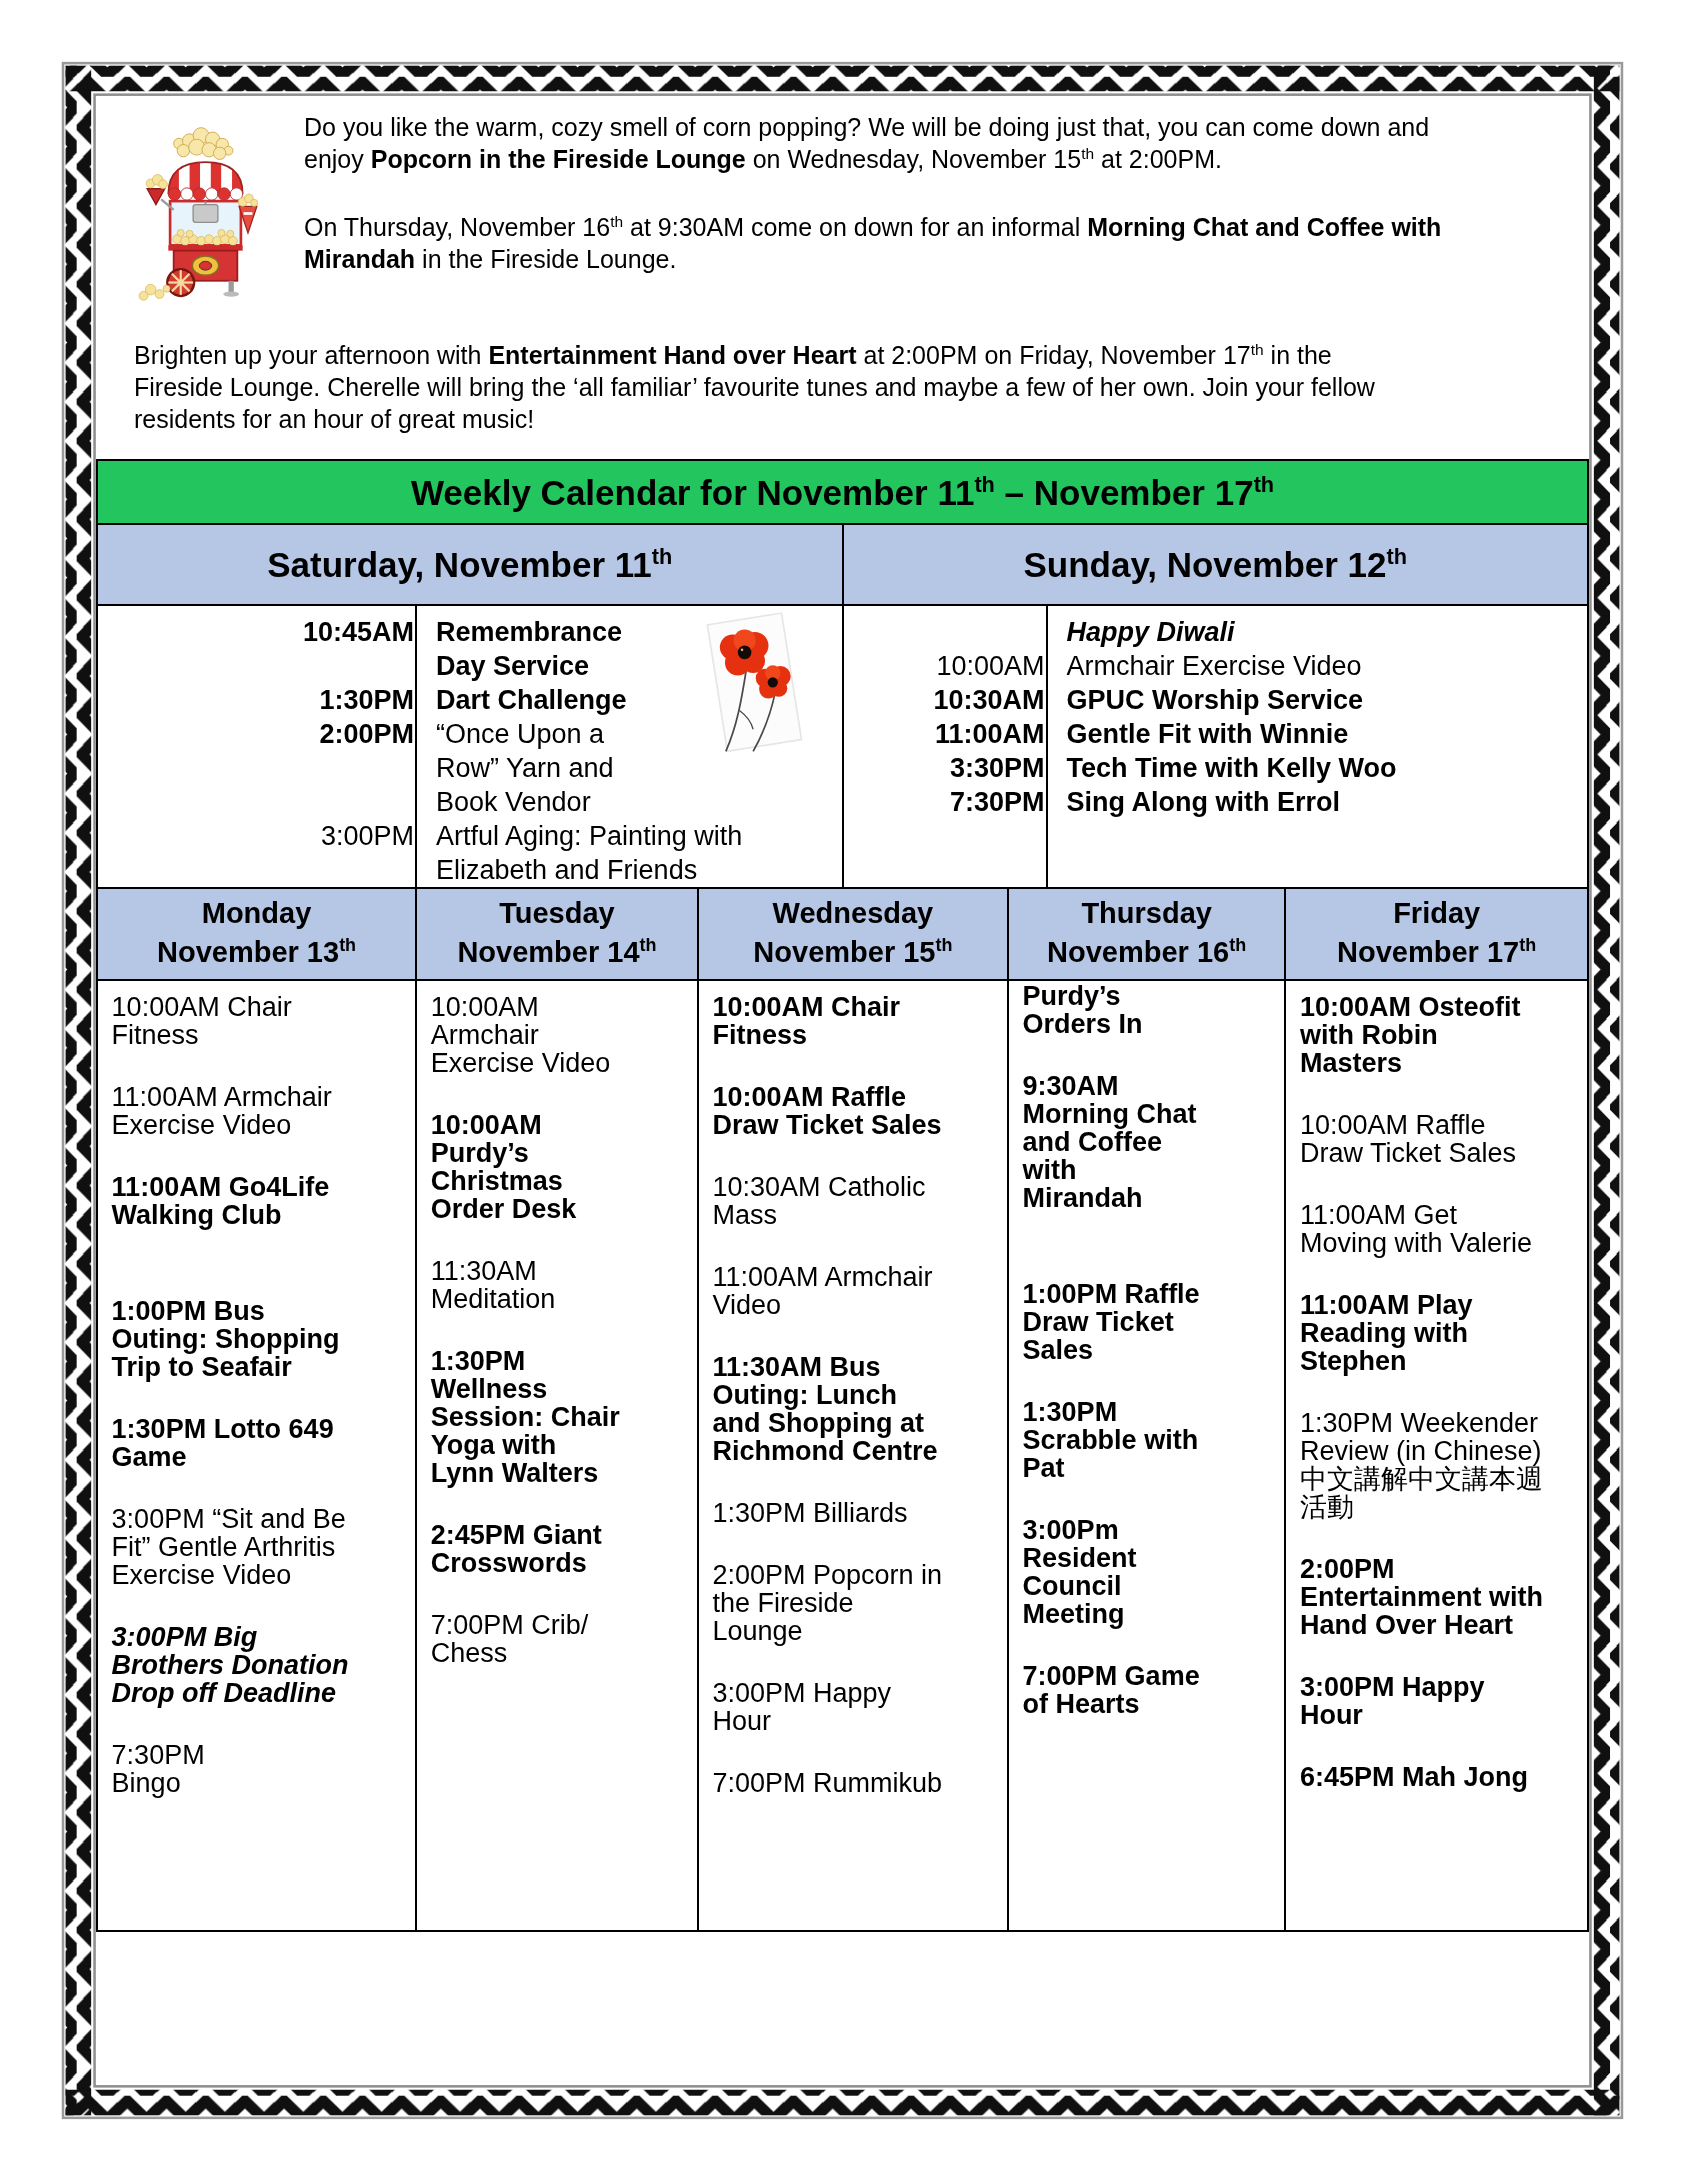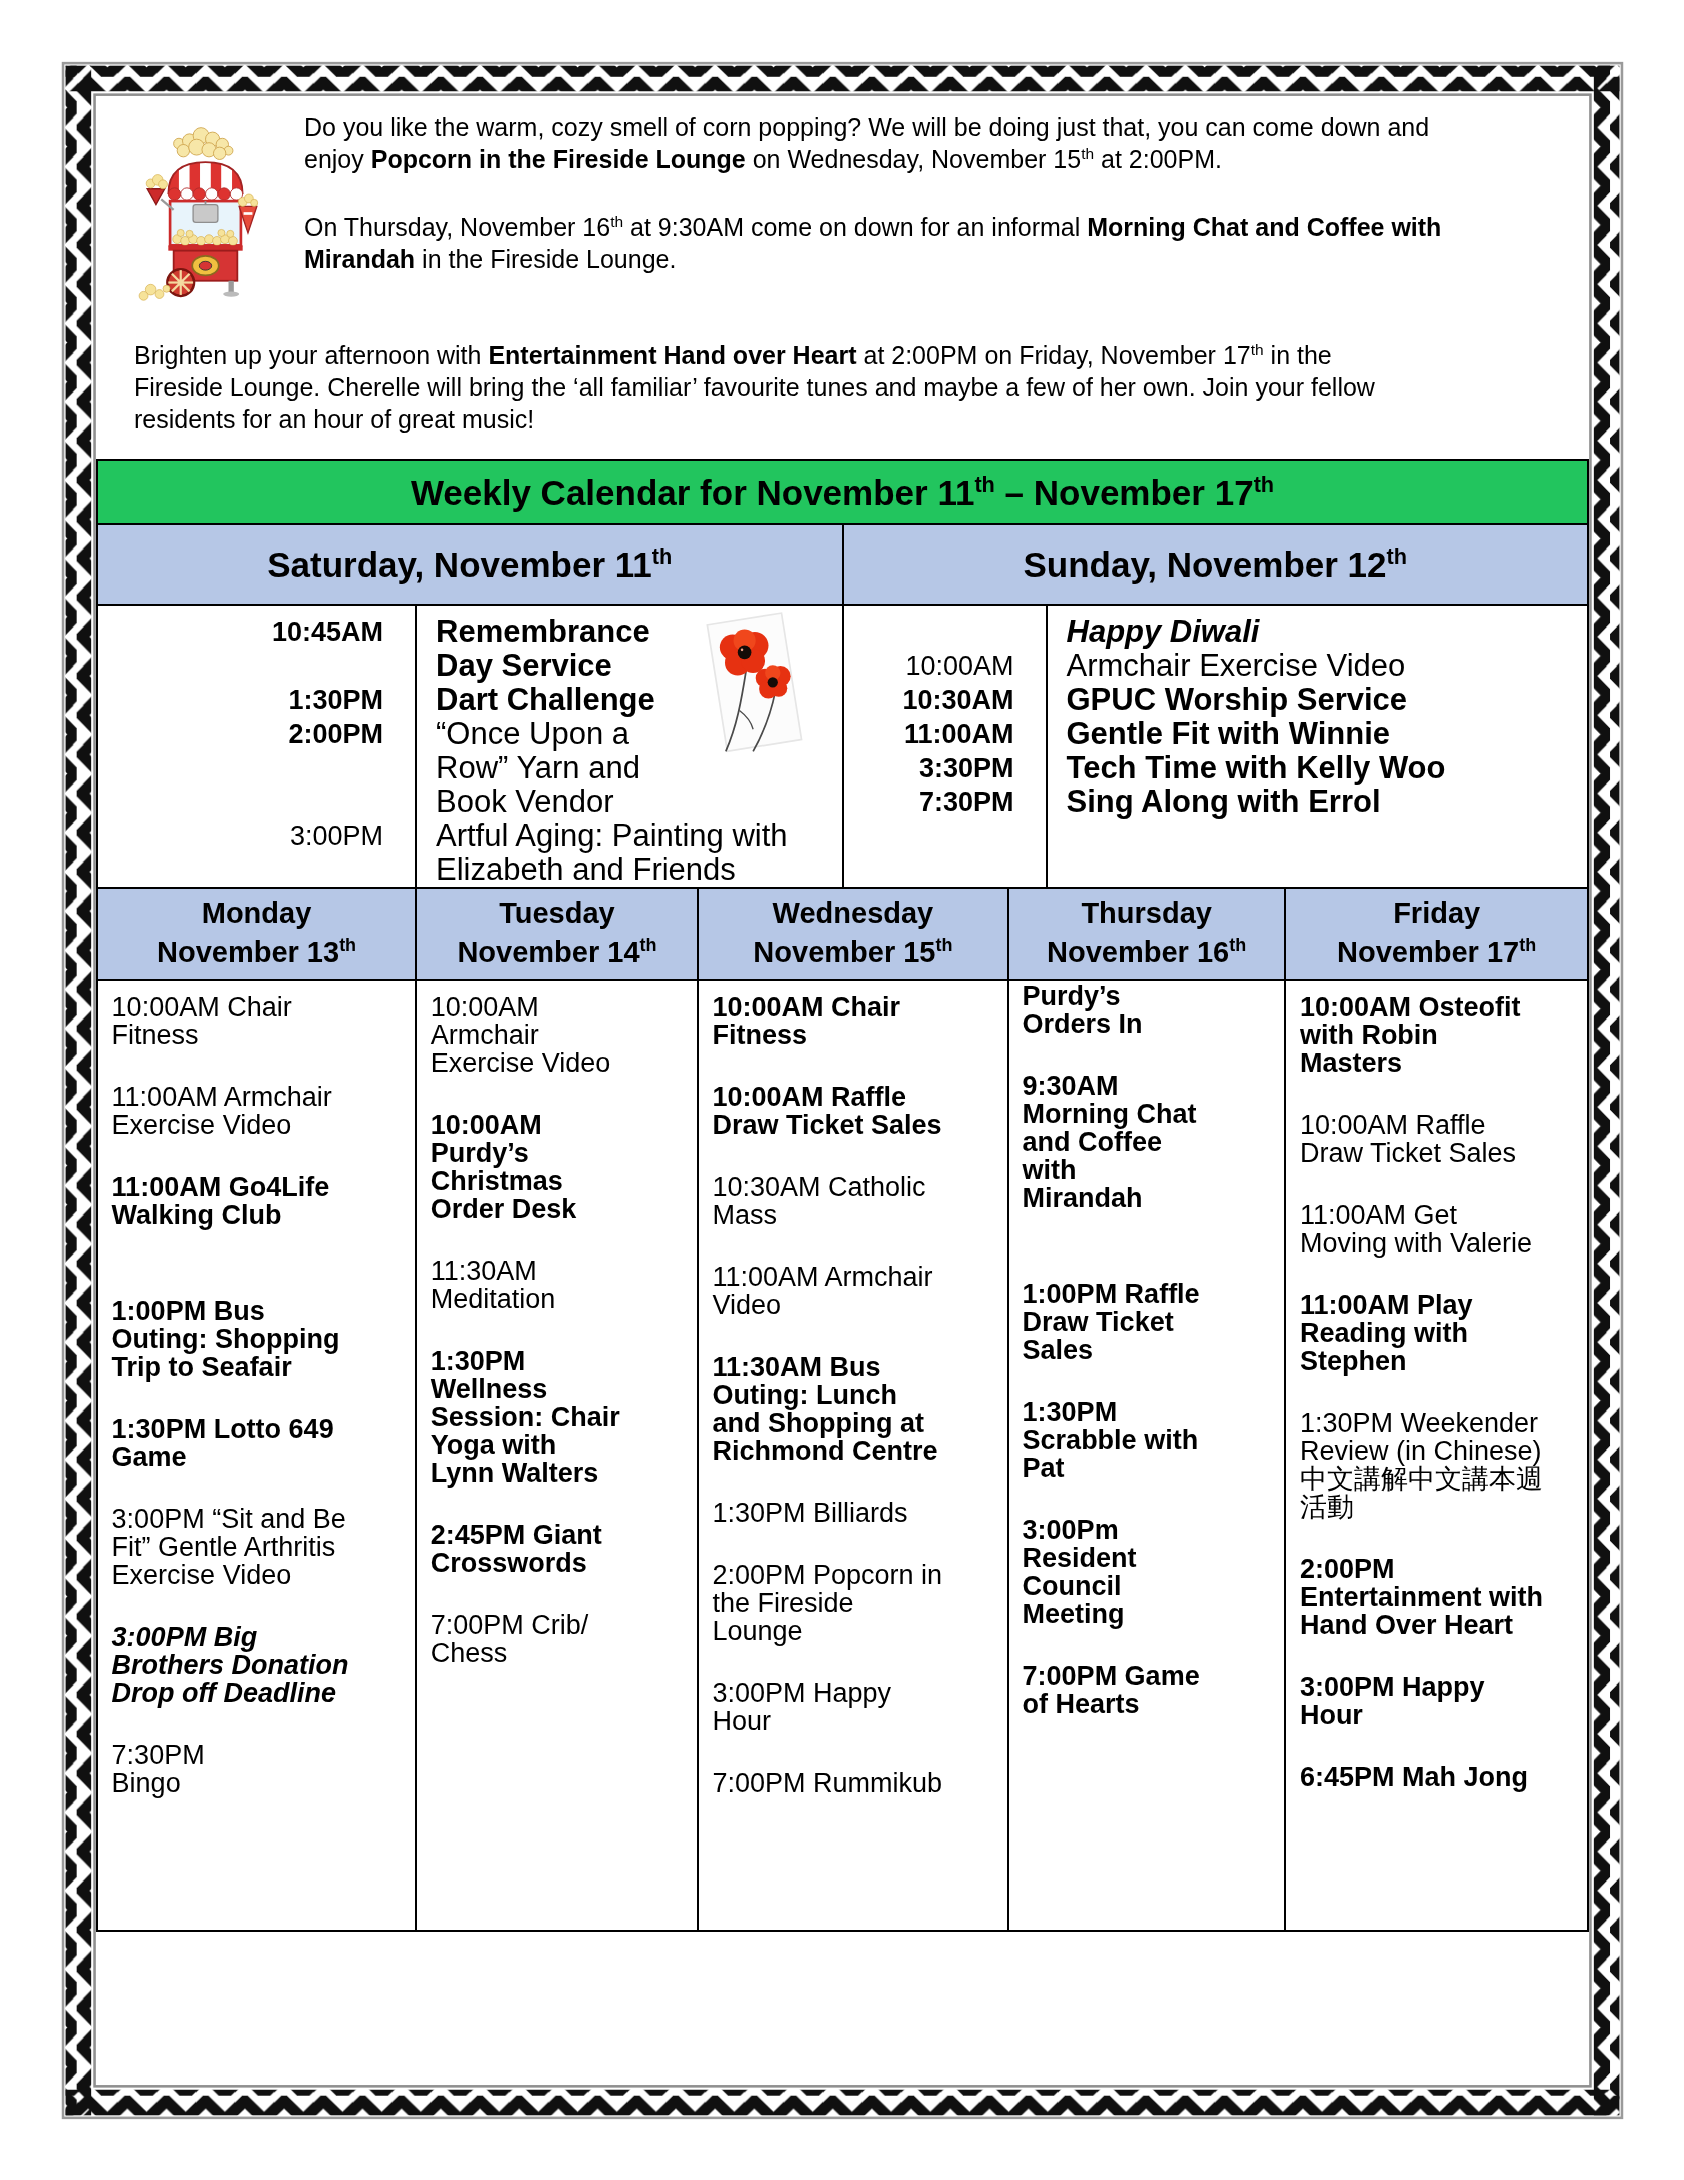"10:45AM" .we-time { right: 32px -> 1px }
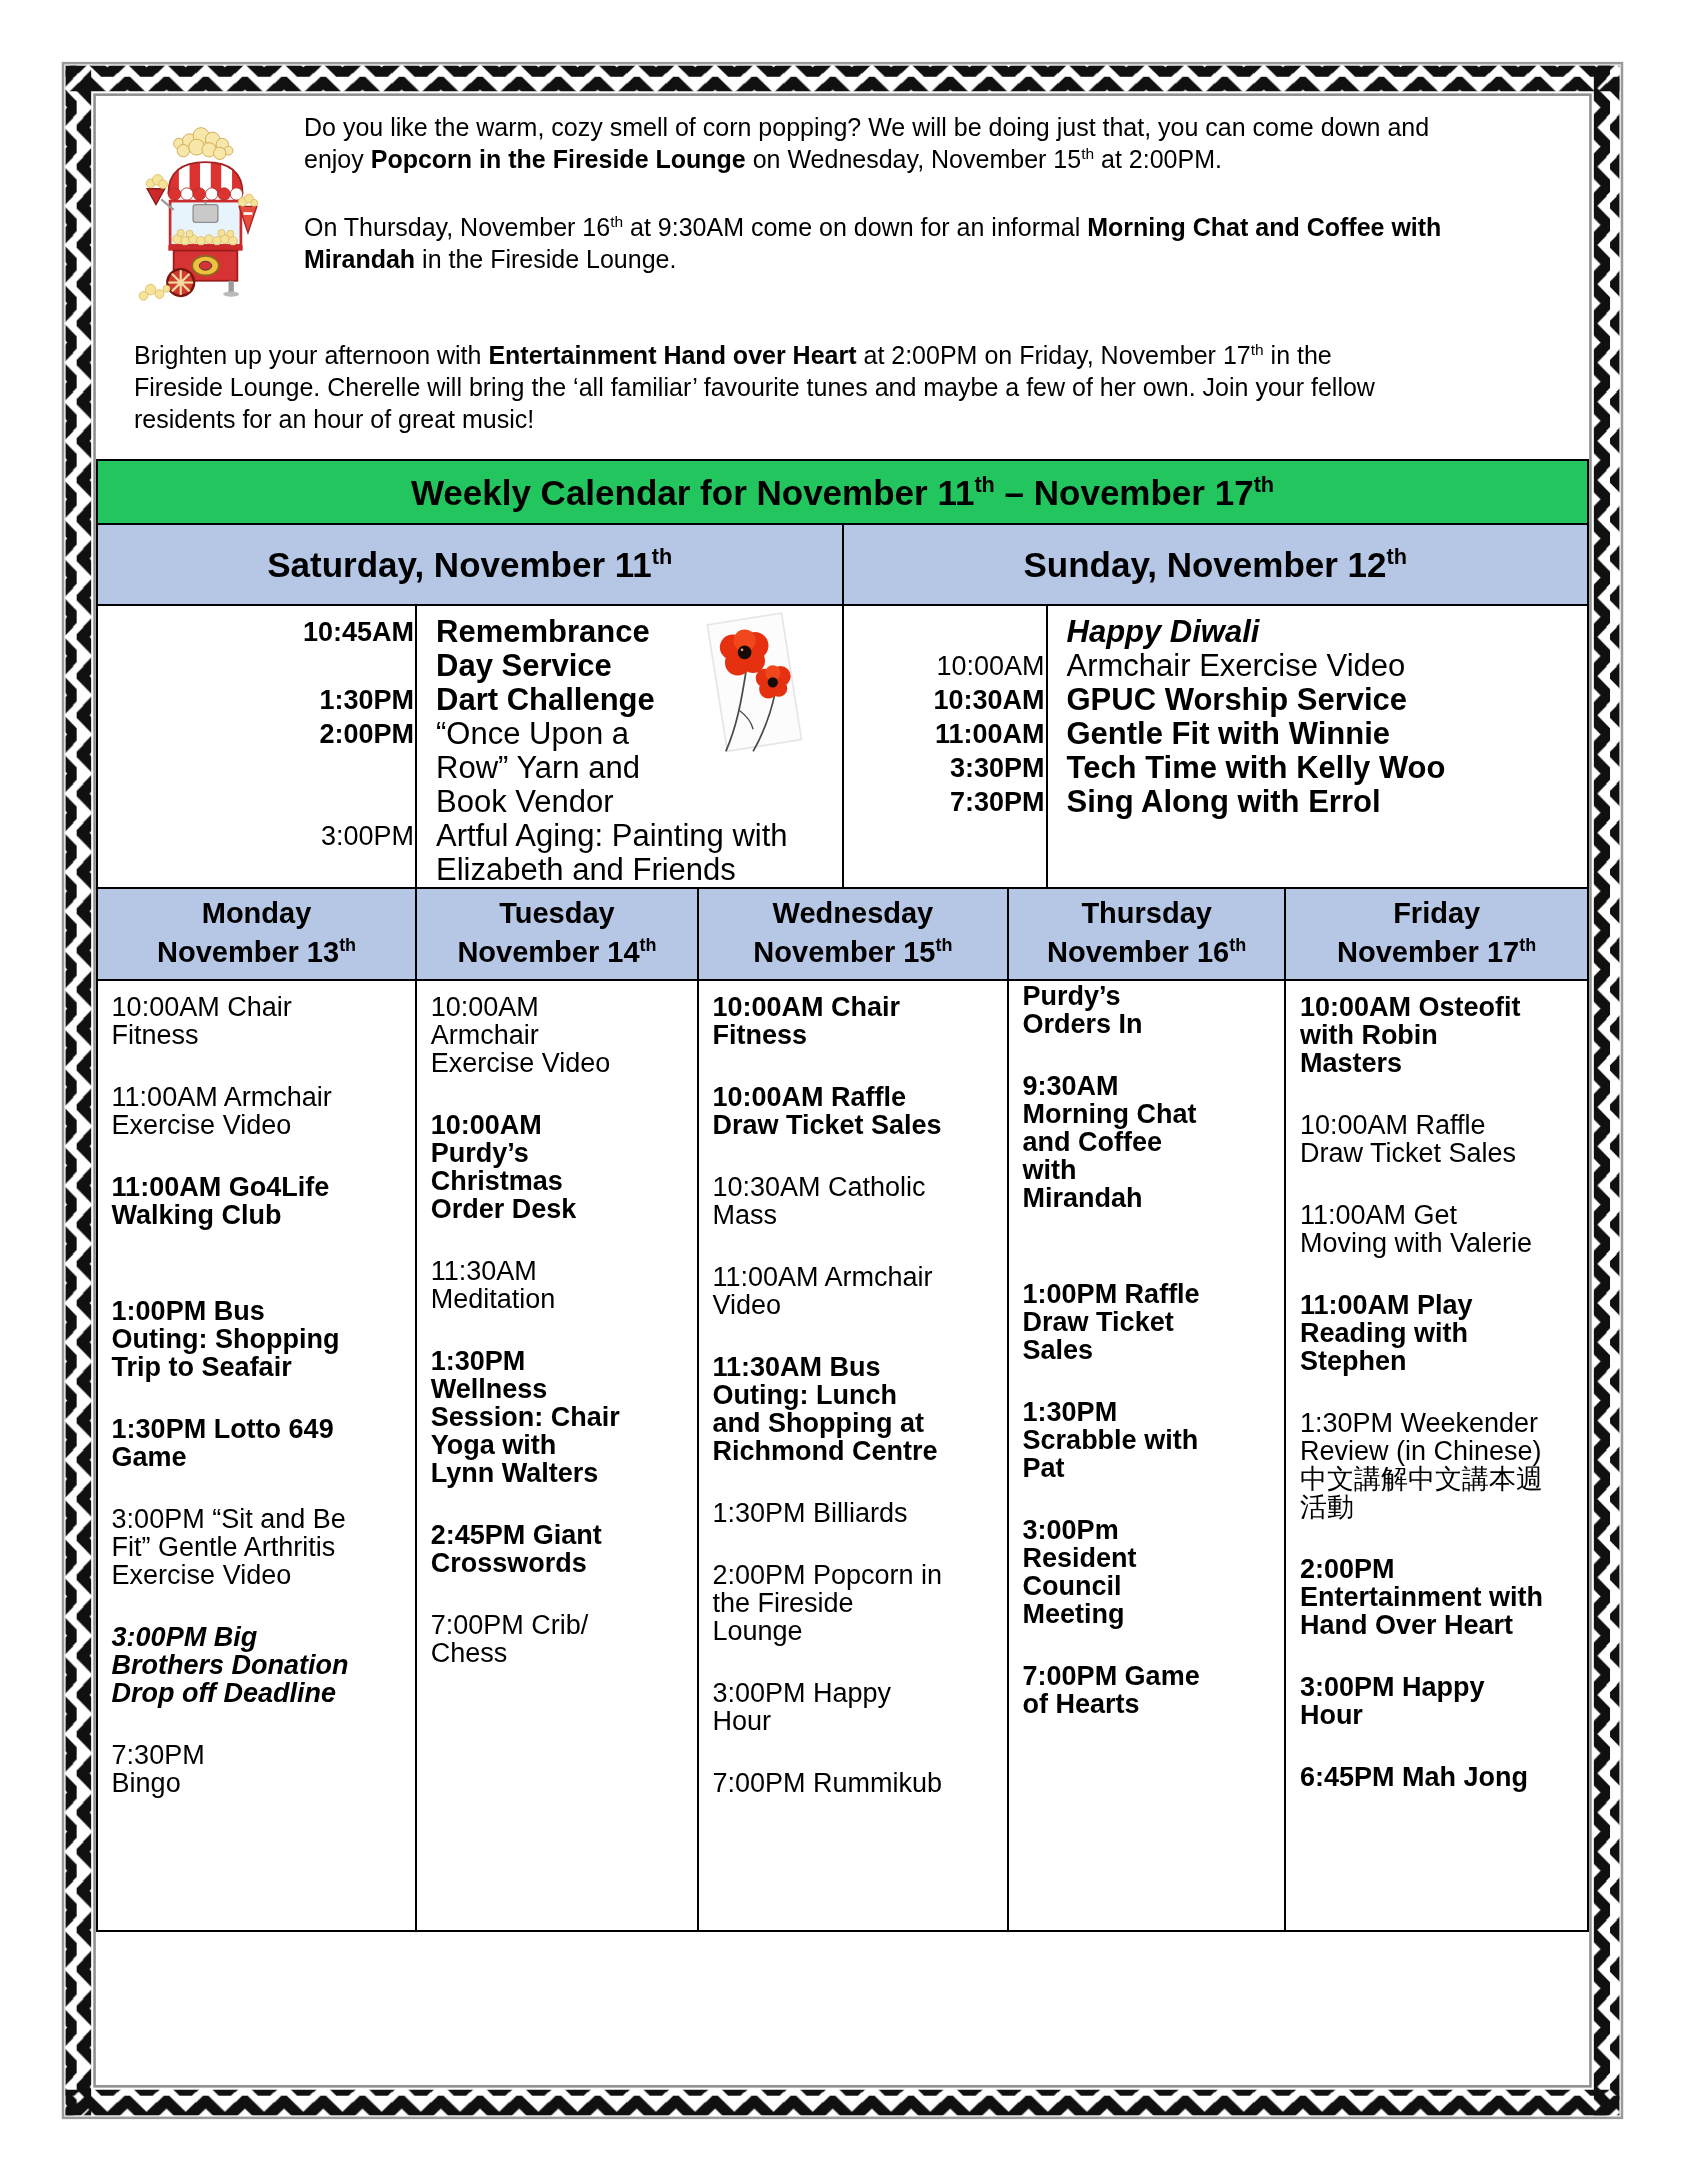"Remembrance" .we-events { font-size: 31px -> 27px }
